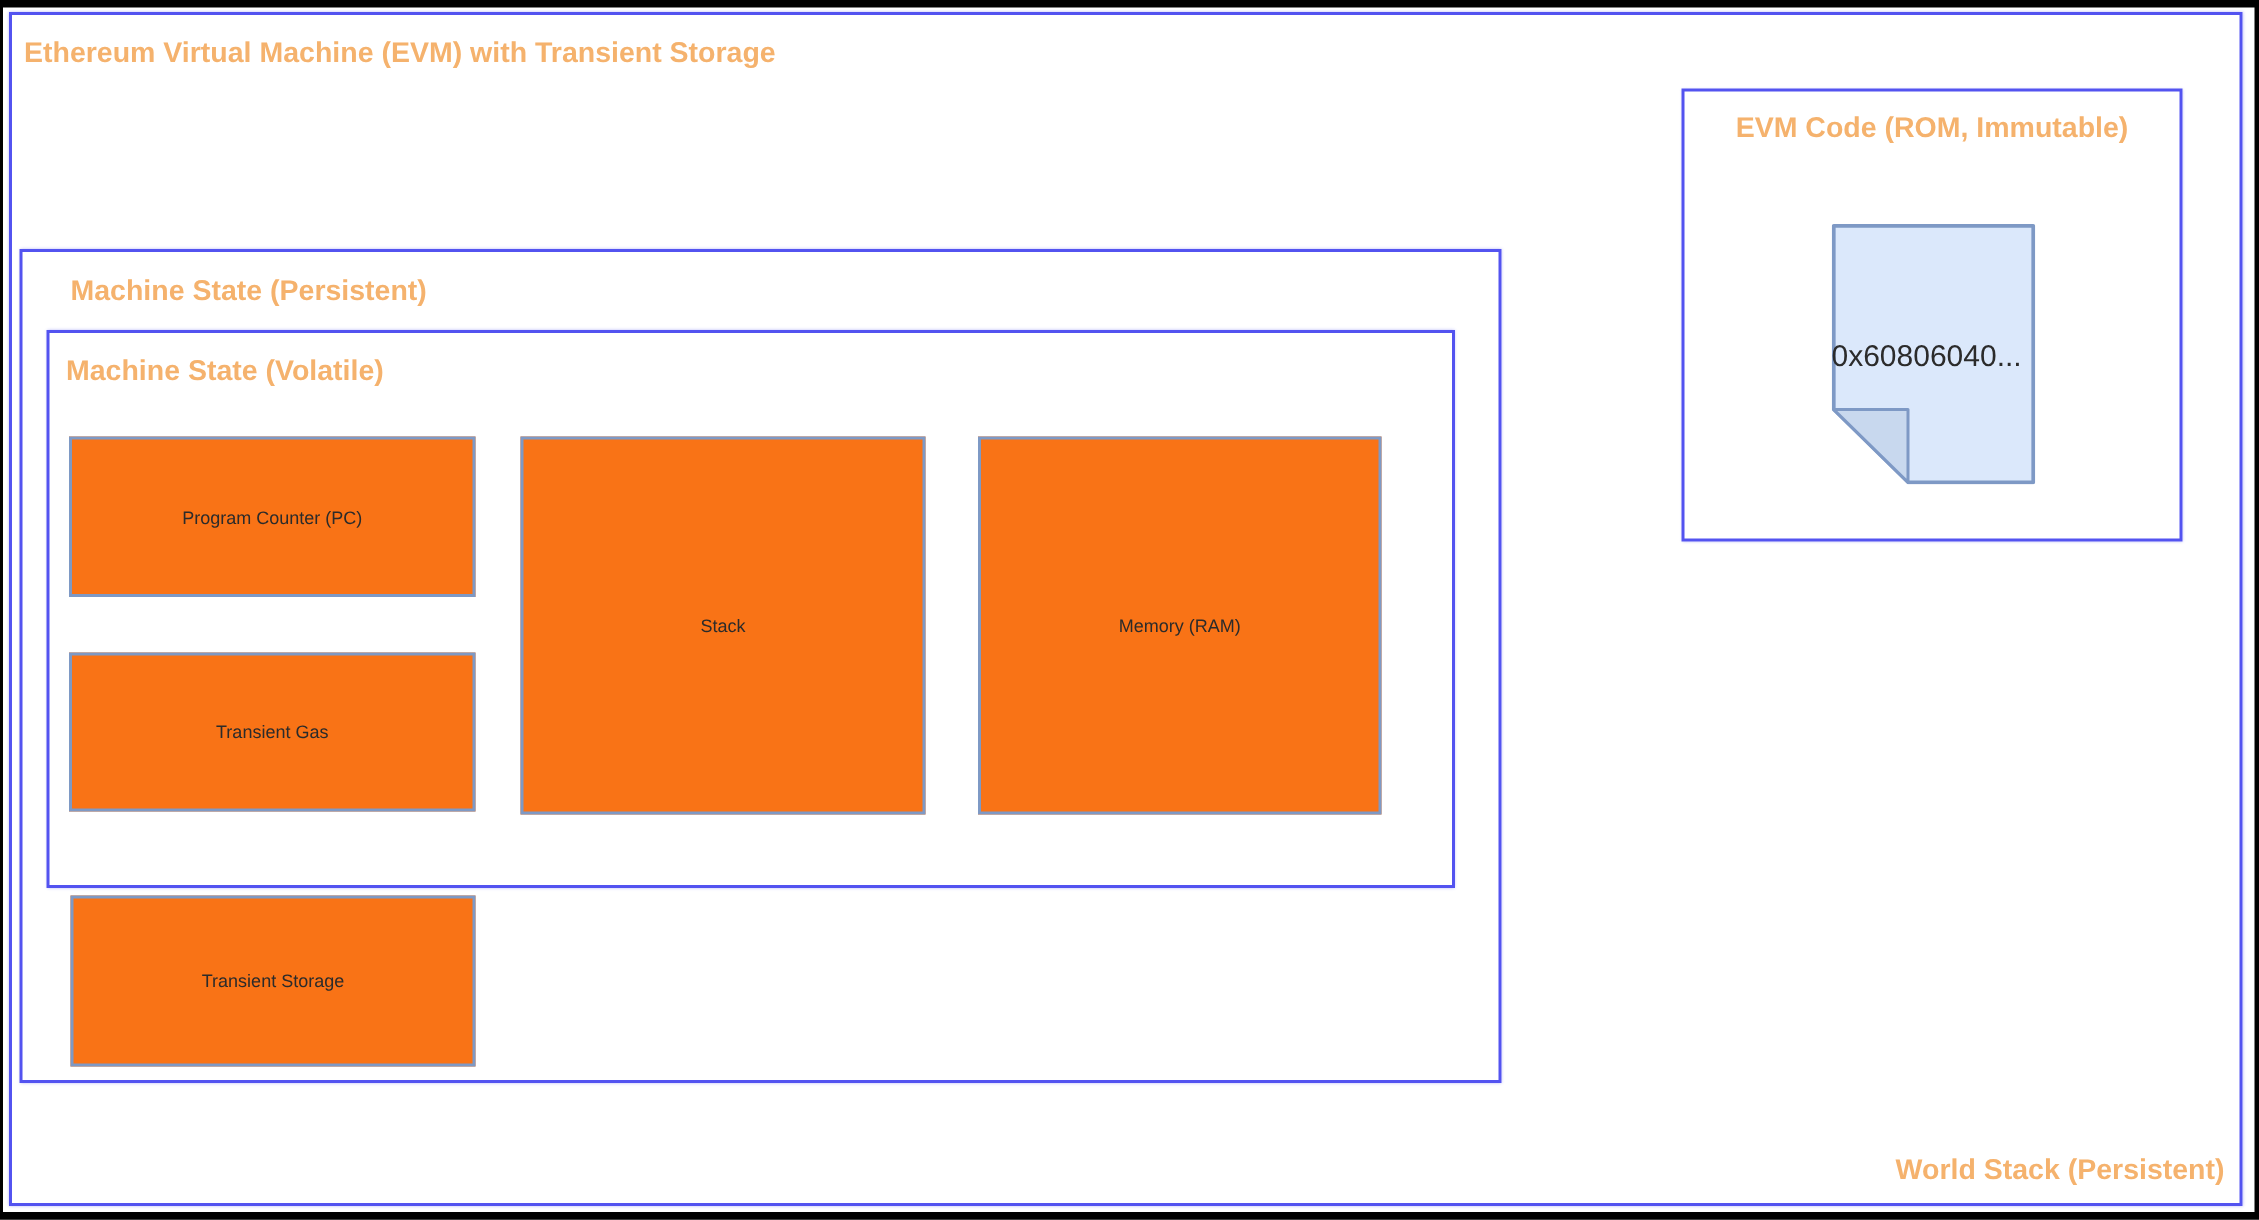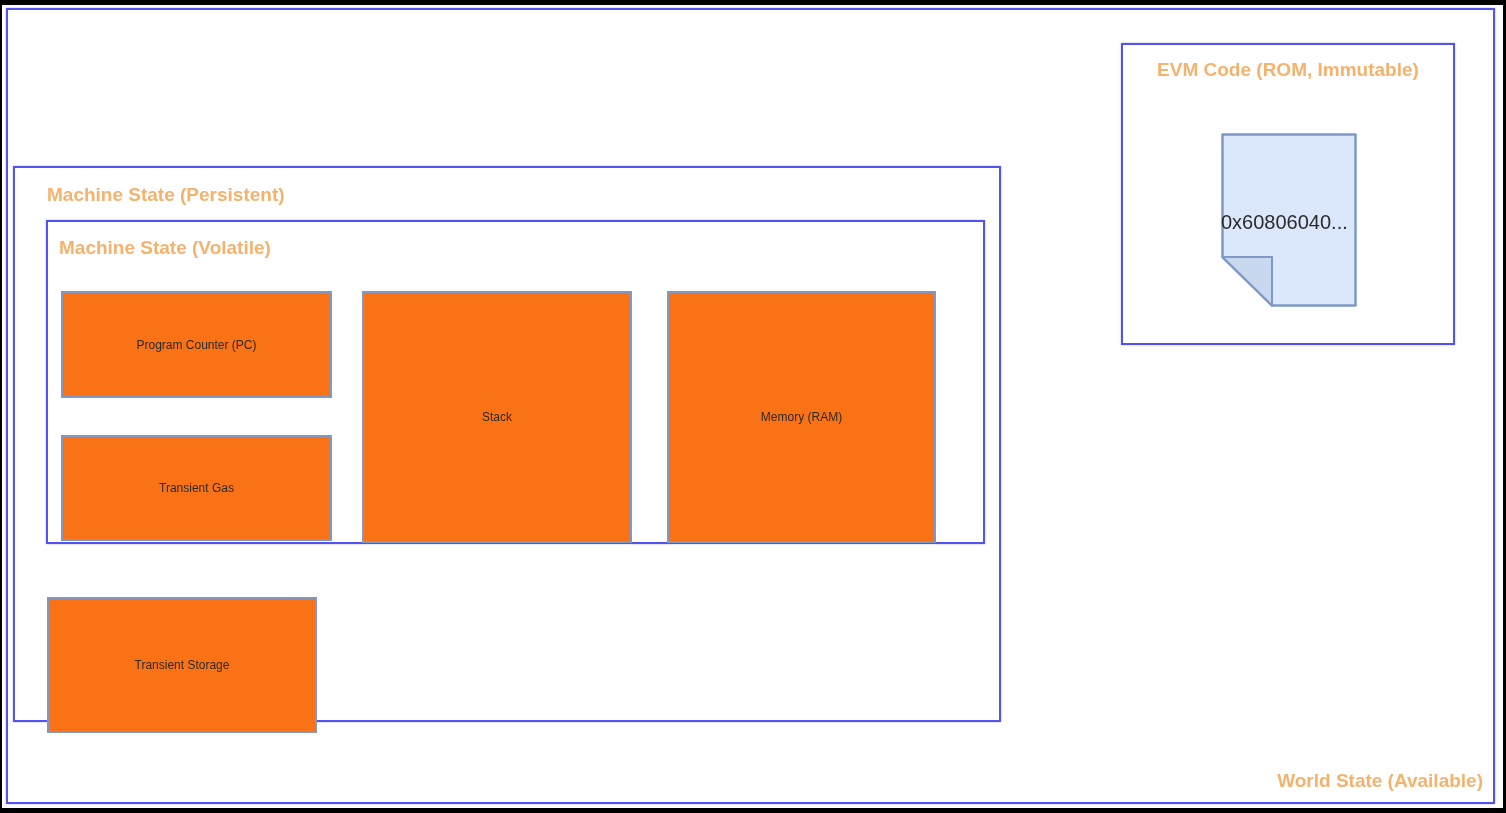"Ethereum Virtual Machine (EVM) with" div.orange-label { html: none -> <div>Ethereum Virtual Machine (EVM) with Transient Storage</div> }
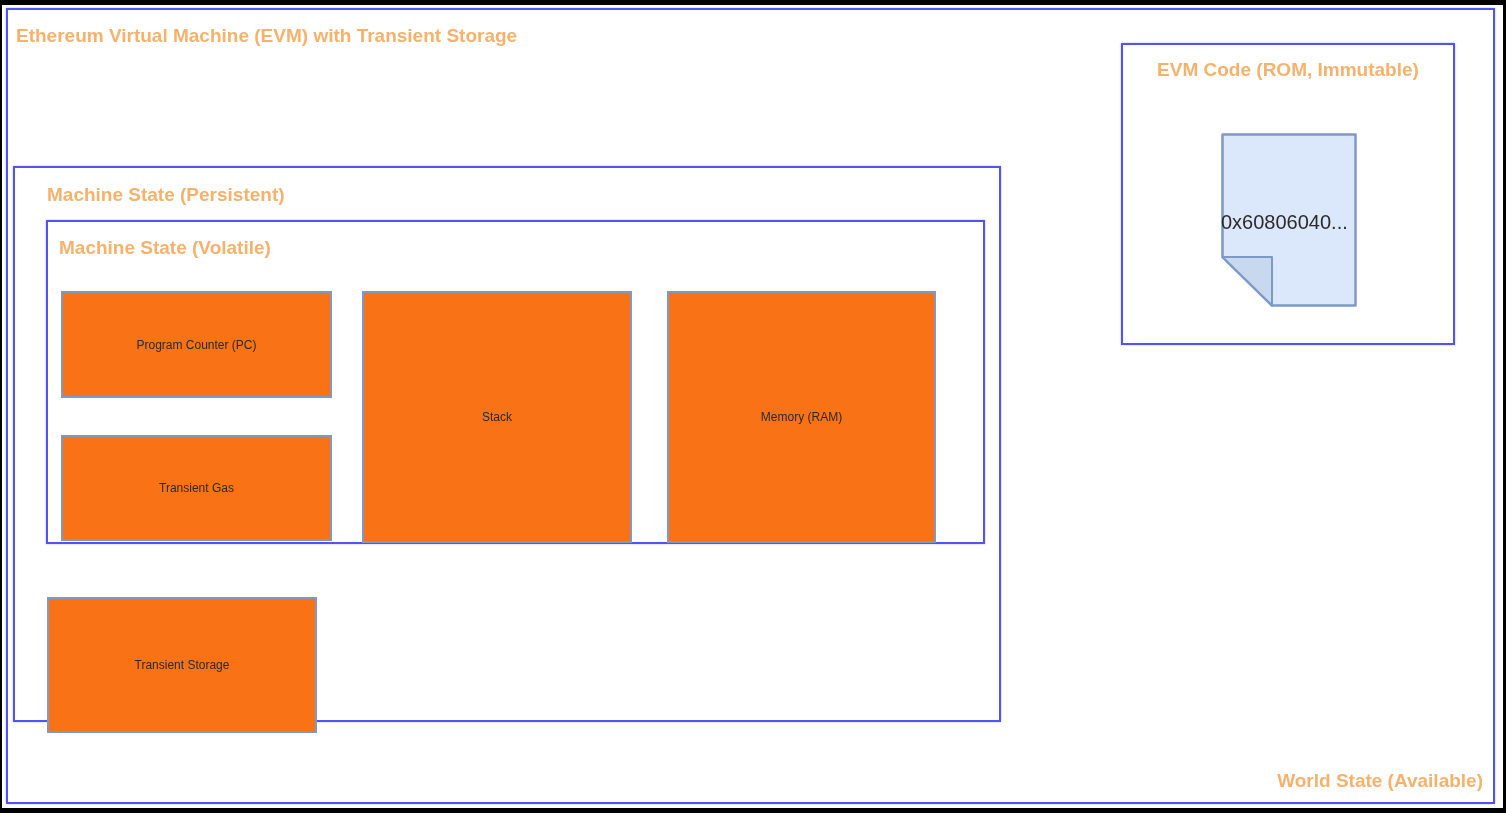"EVM Code (ROM, Immutable)" div.container-box { top: 38px -> 54px }
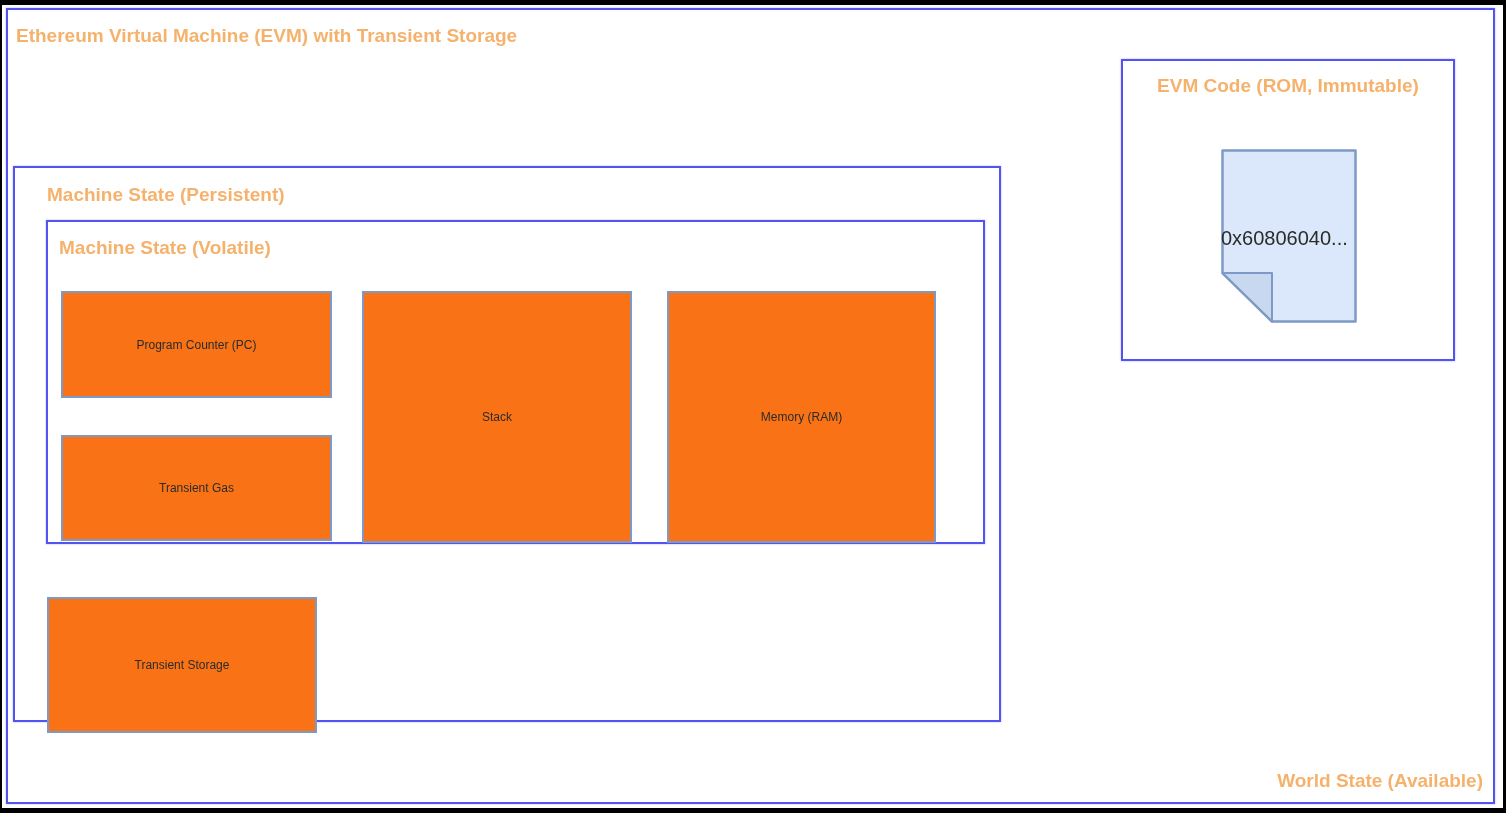"Machine State (Volatile)" div.container-box { height: 324px -> 372px; left: 31px -> 16px }
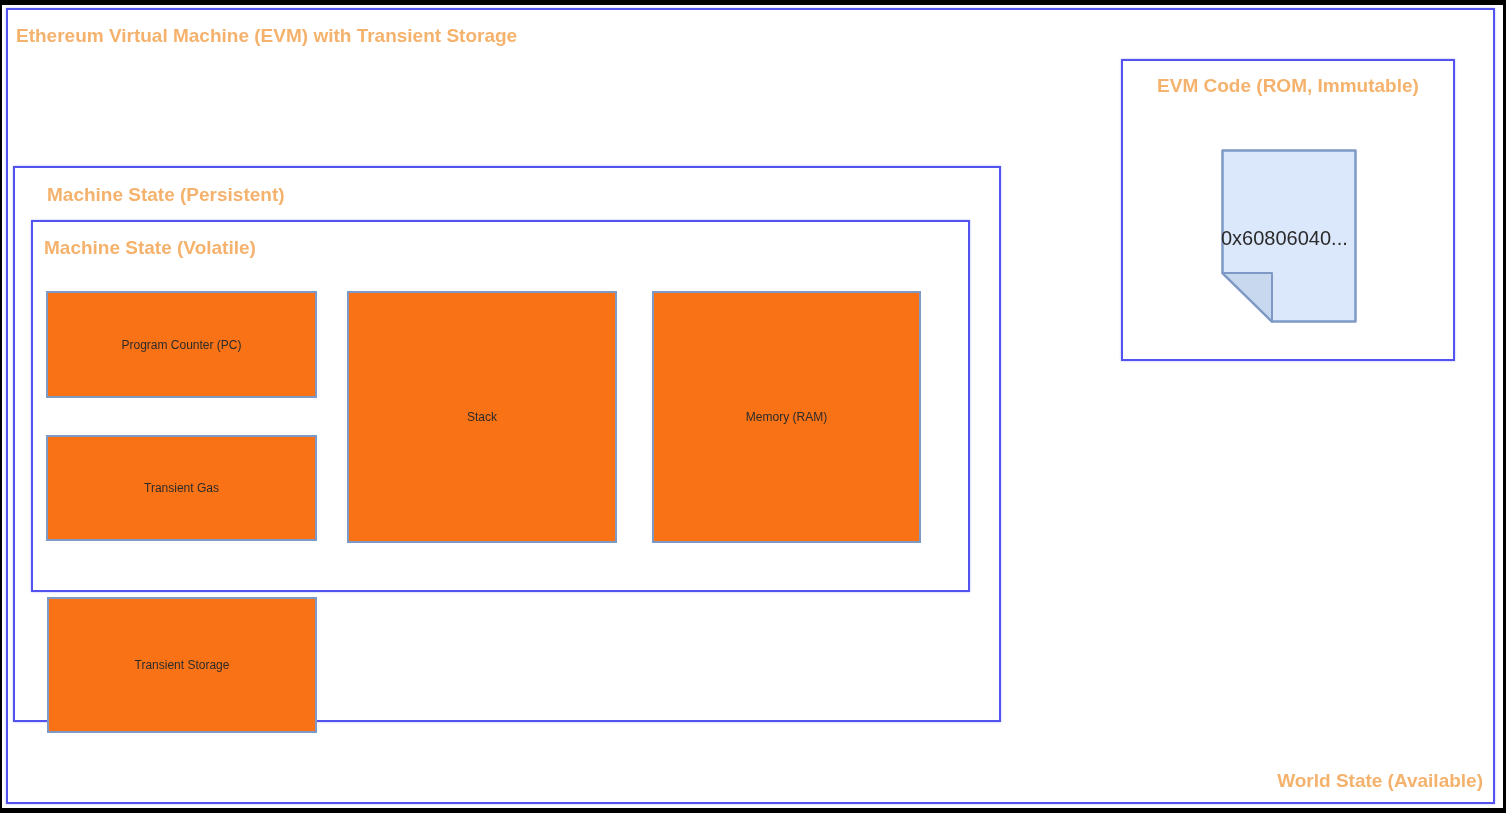"Transient Storage" div.node { height: 136px -> 114px }
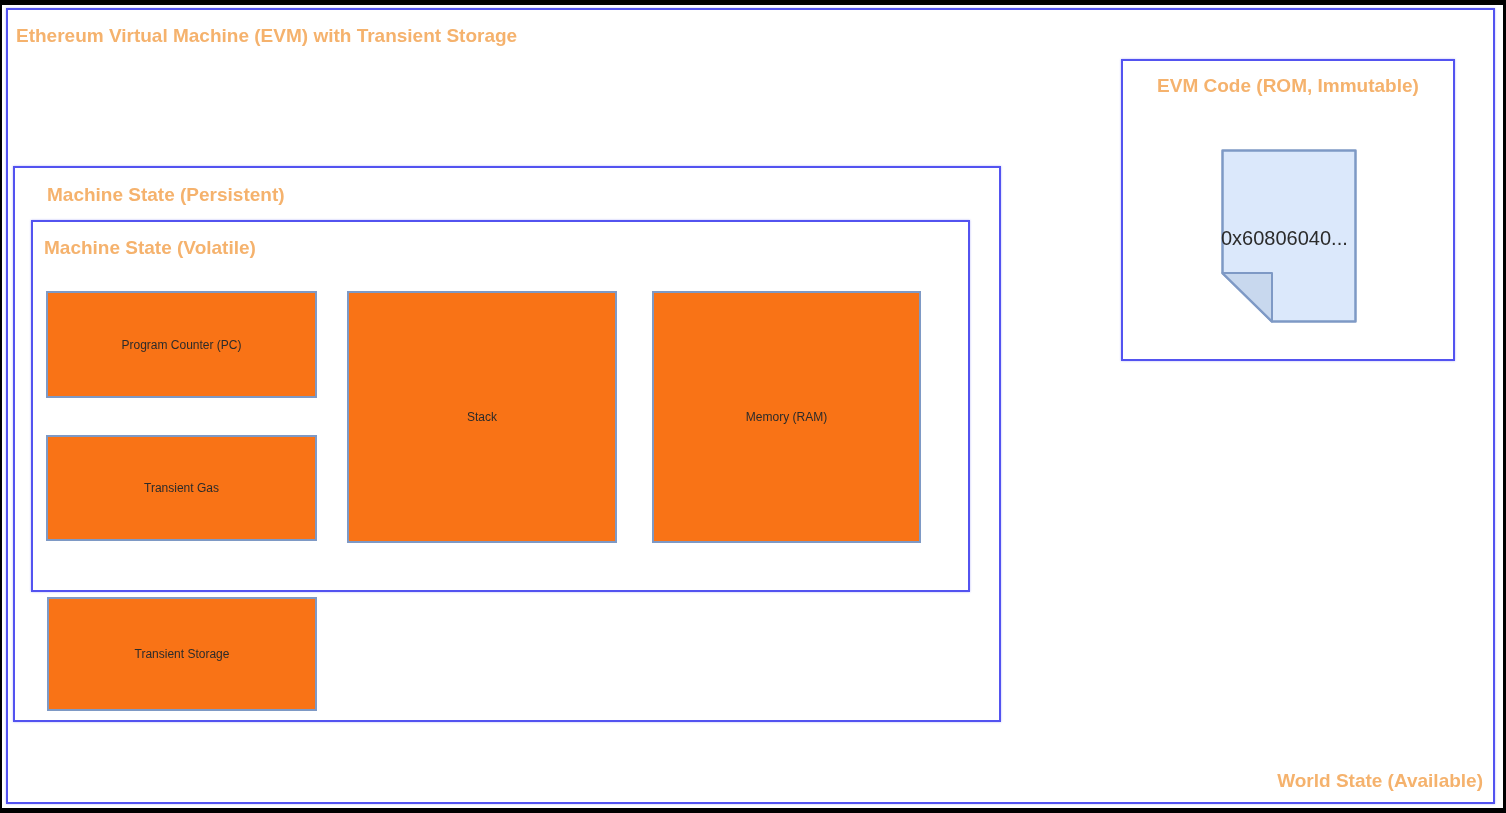"World State (Available)" div.world-state { text: State (Available -> Stack (Persistent }
